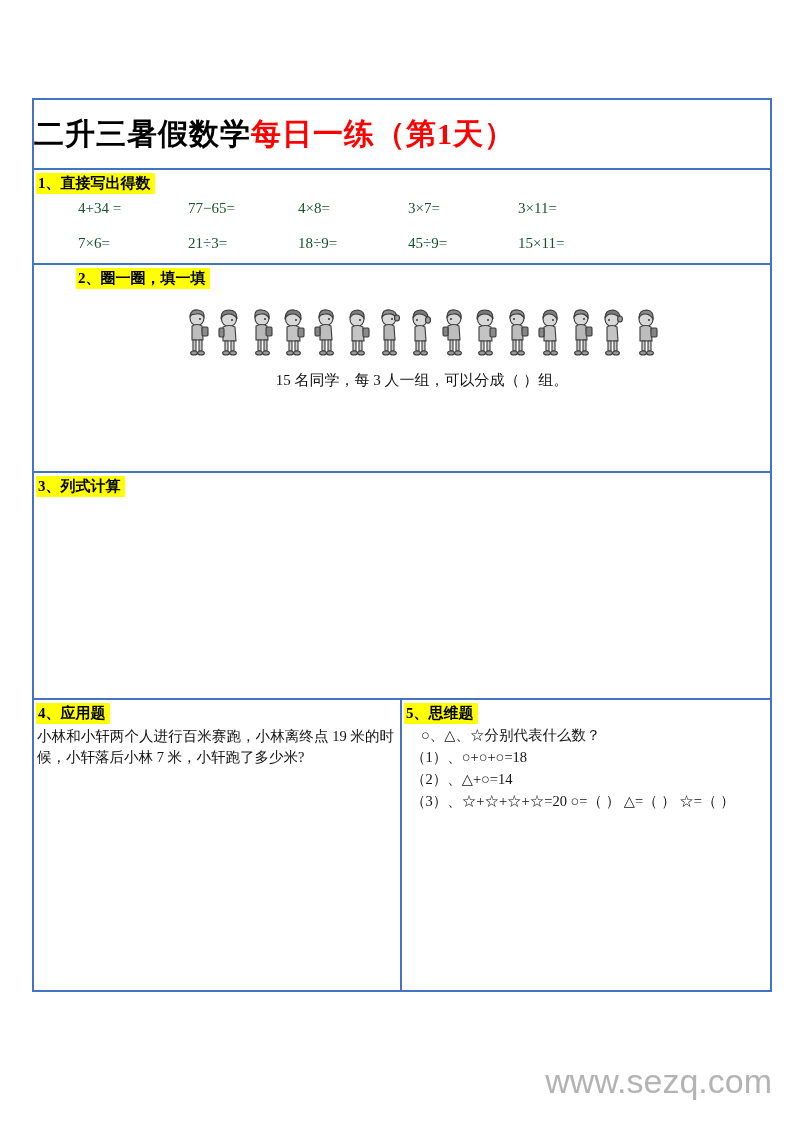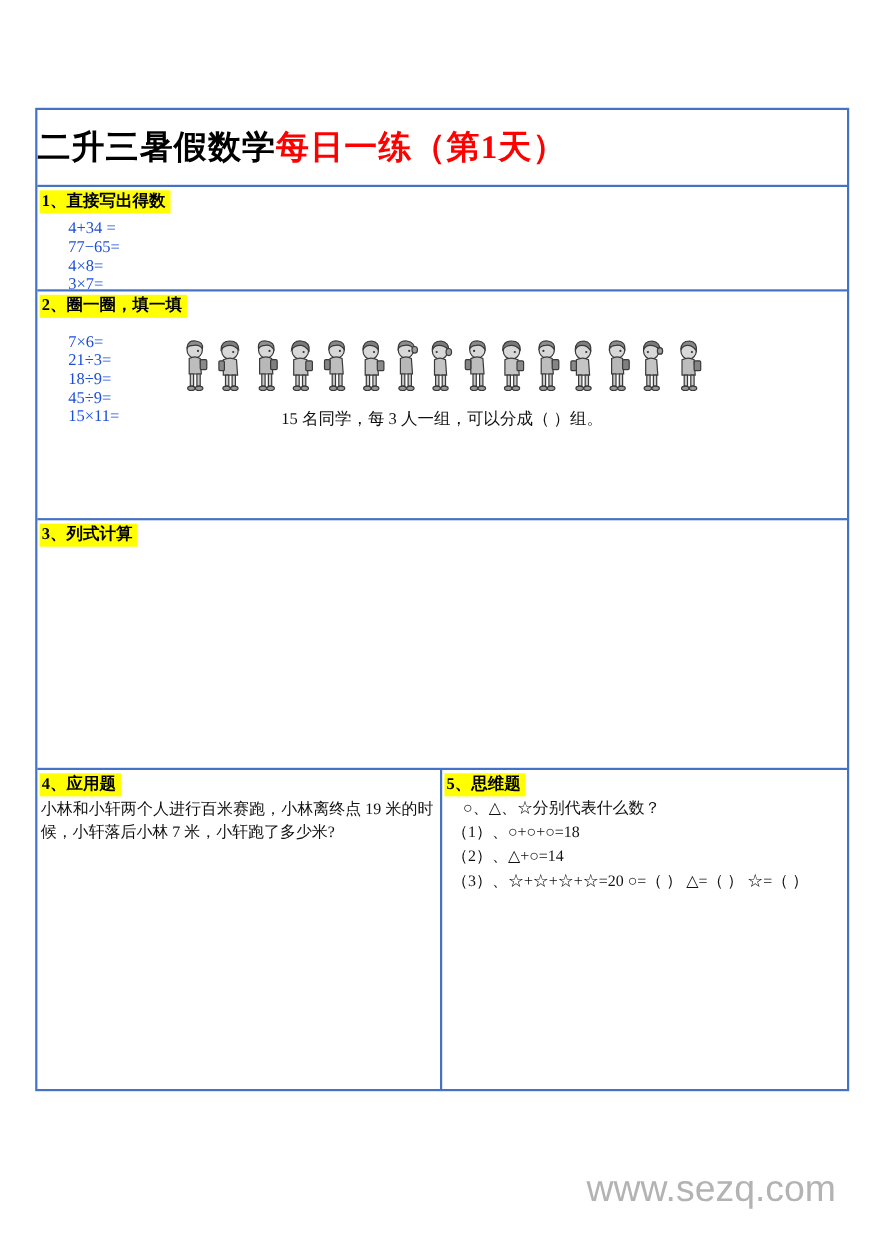"4+34 =" .prob-row { color: #1d4ed8 -> #14532d; flex-direction: column -> none; margin-left: 28px -> 44px }
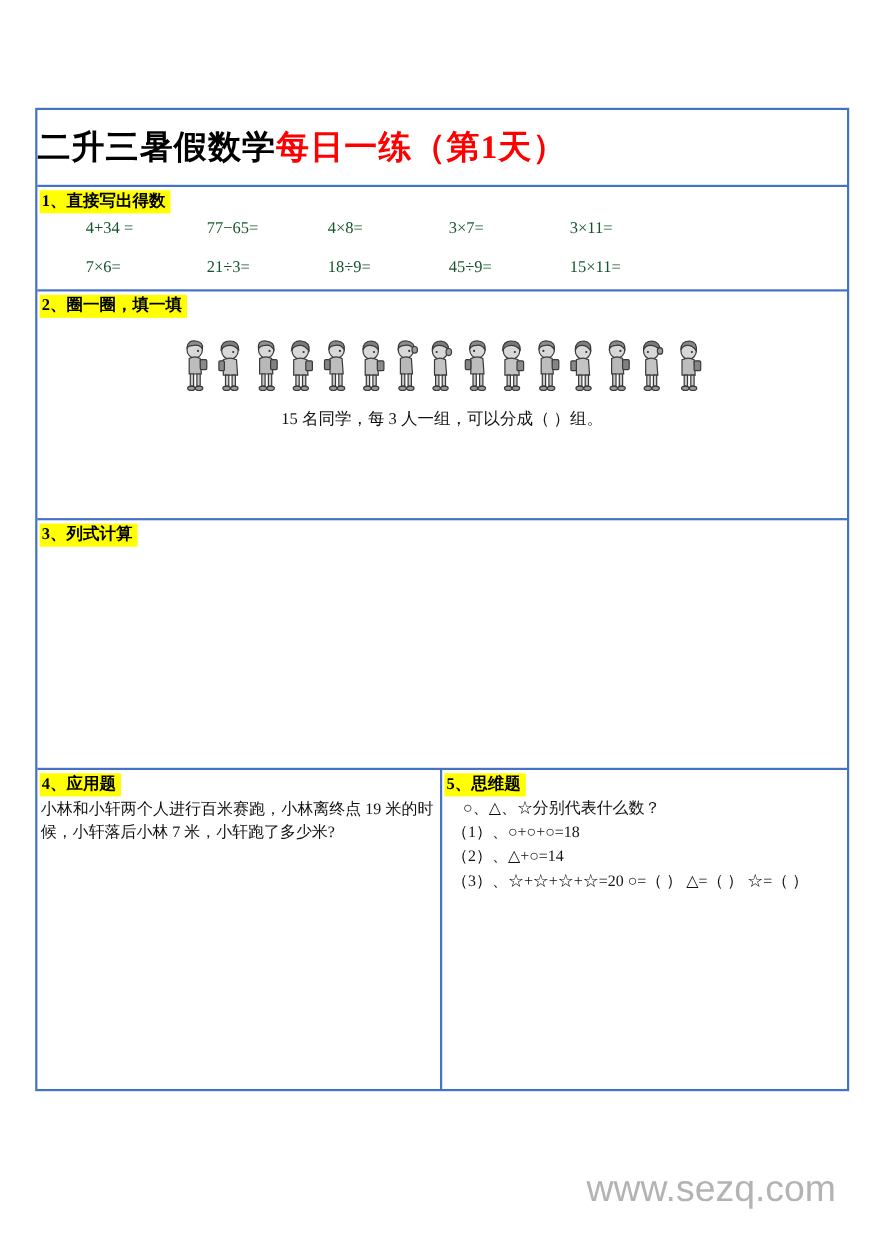"2、圈一圈，填一填" .sec2 { padding-left: none -> 40px }
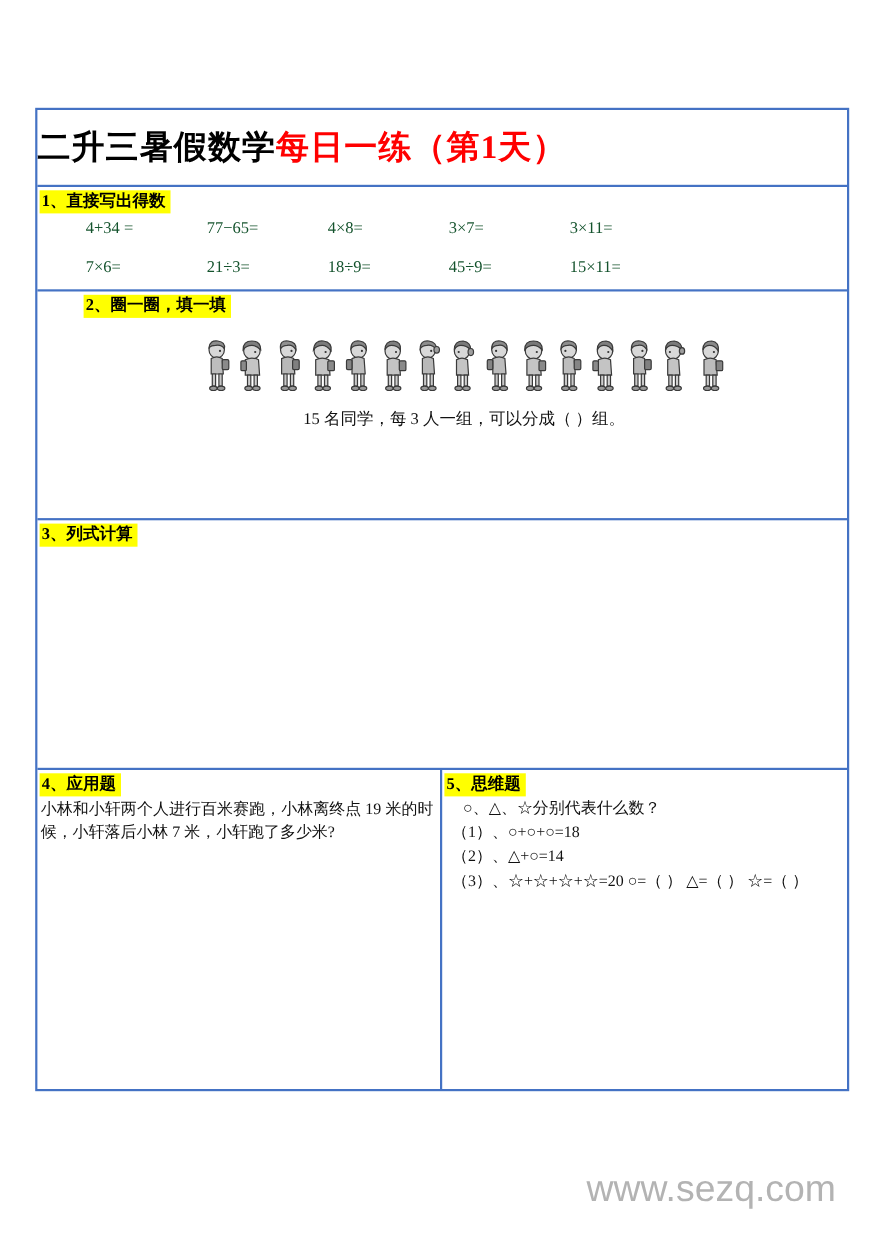"www.sezq.com" .watermark { right: 40px -> 28px }
